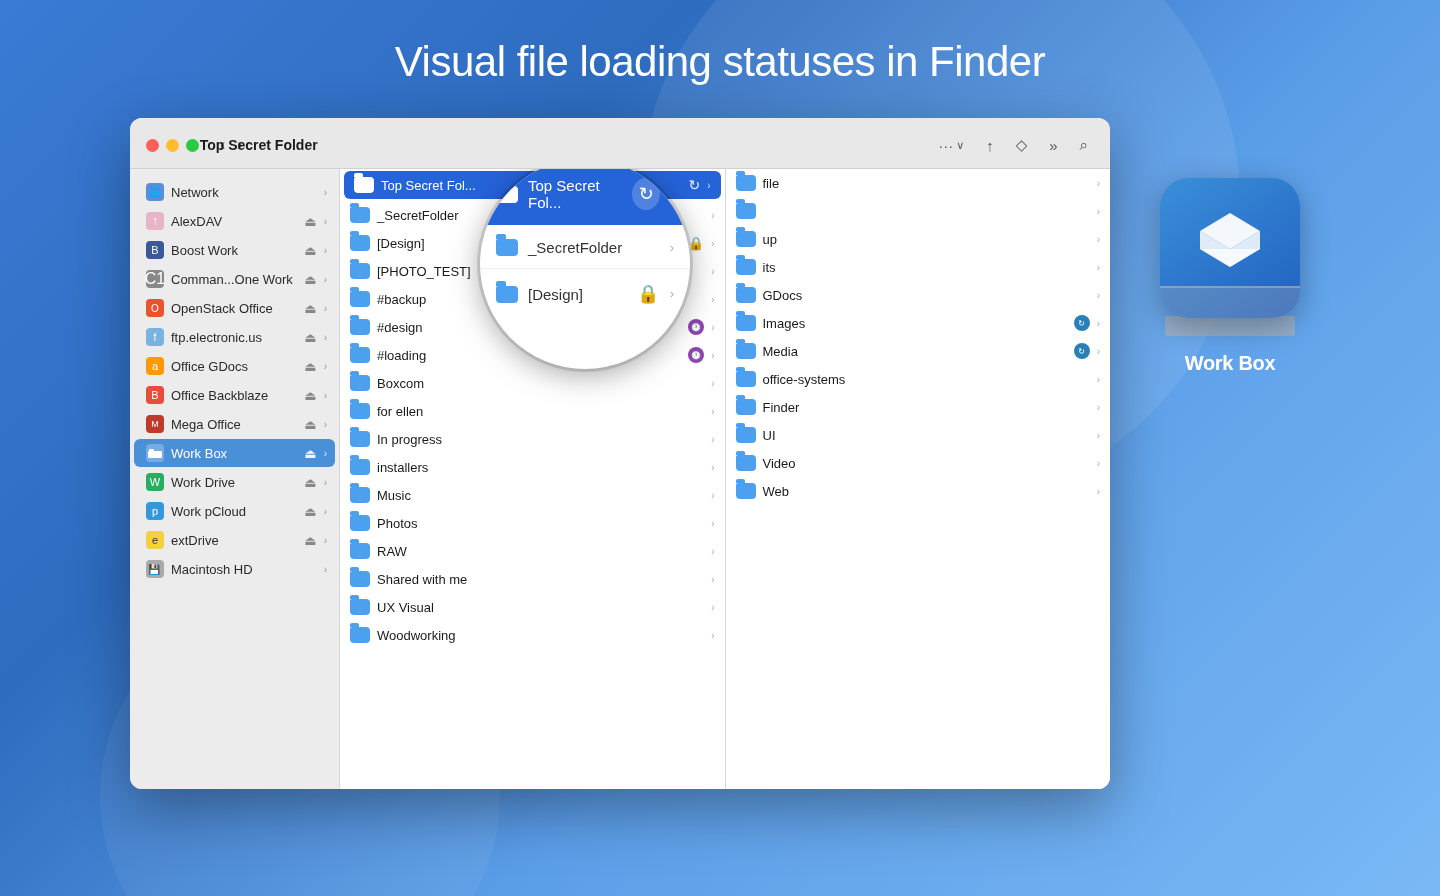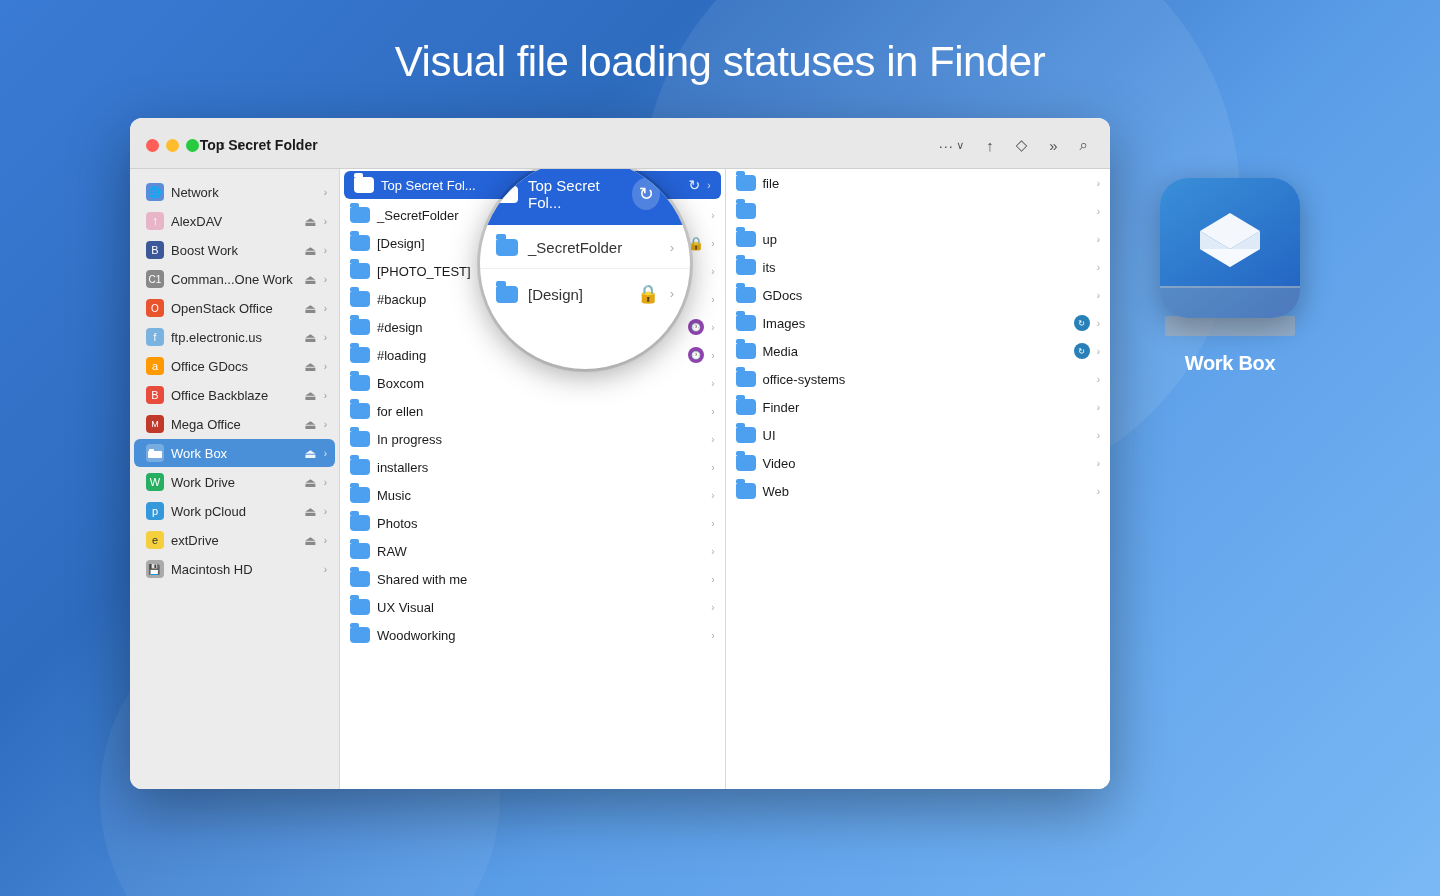"C1" div.sidebar-icon { font-size: 10px -> 16px }
